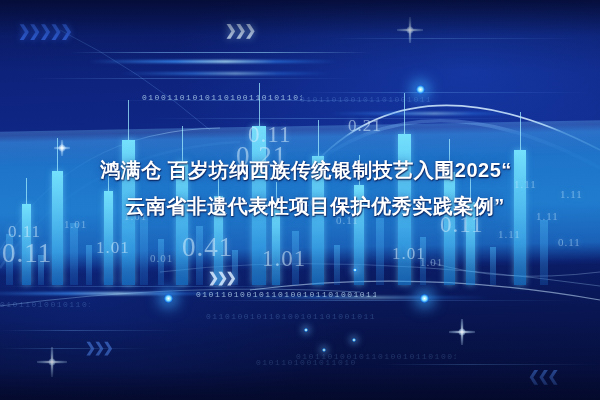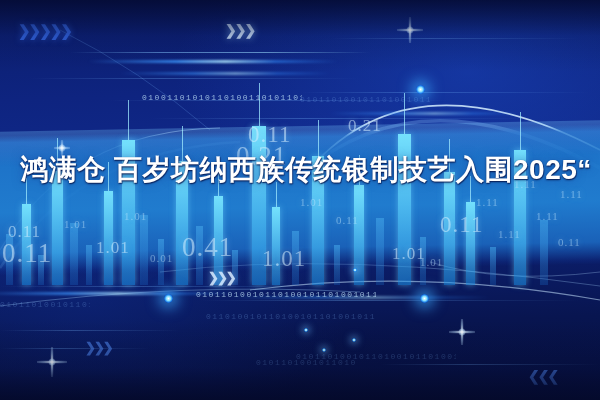"鸿满仓 百岁坊纳西族传统银制技艺入围2025“" .hl-line { font-size: 28px -> 20px }
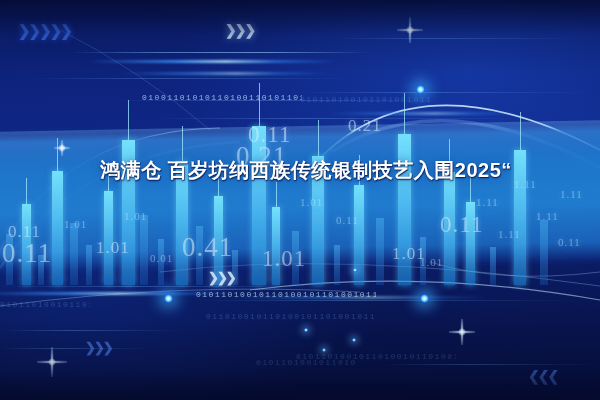"云南省非遗代表性项目保护优秀实践案例”" div.hl-line { html: none -> <div>云南省非遗代表性项目保护优秀实践案例”</div> }
